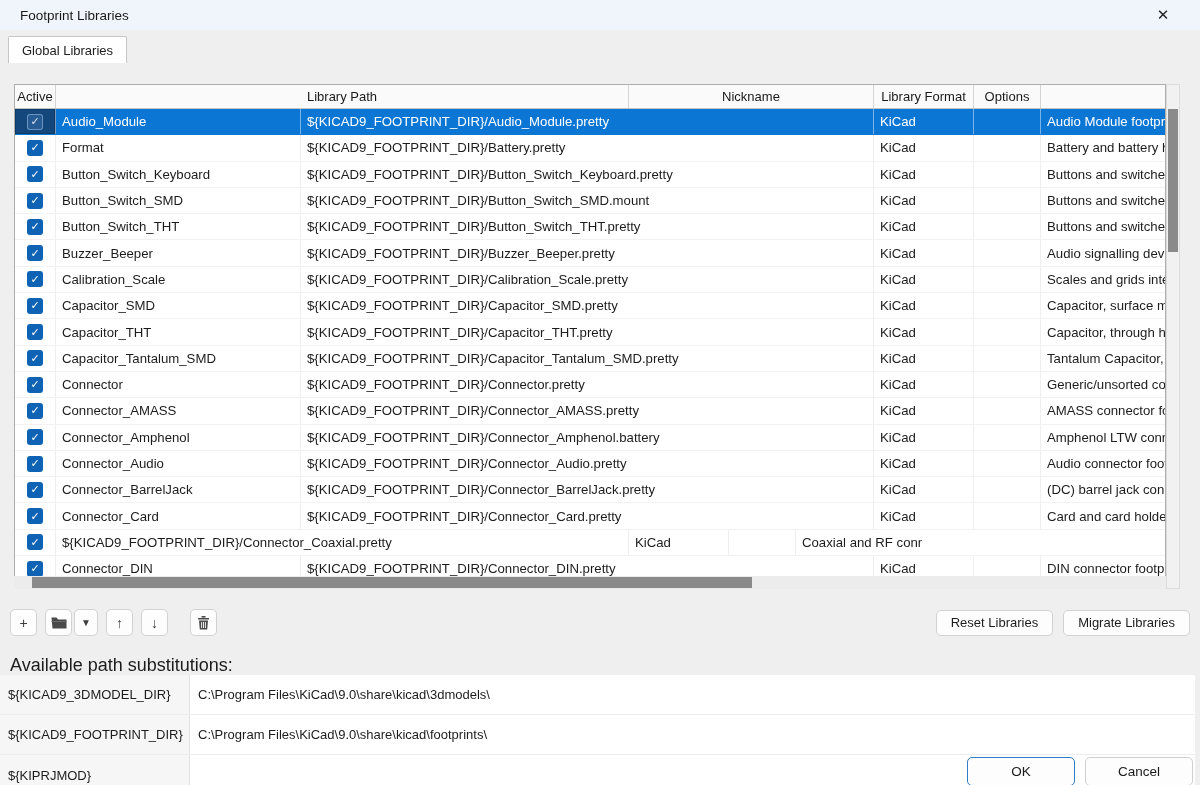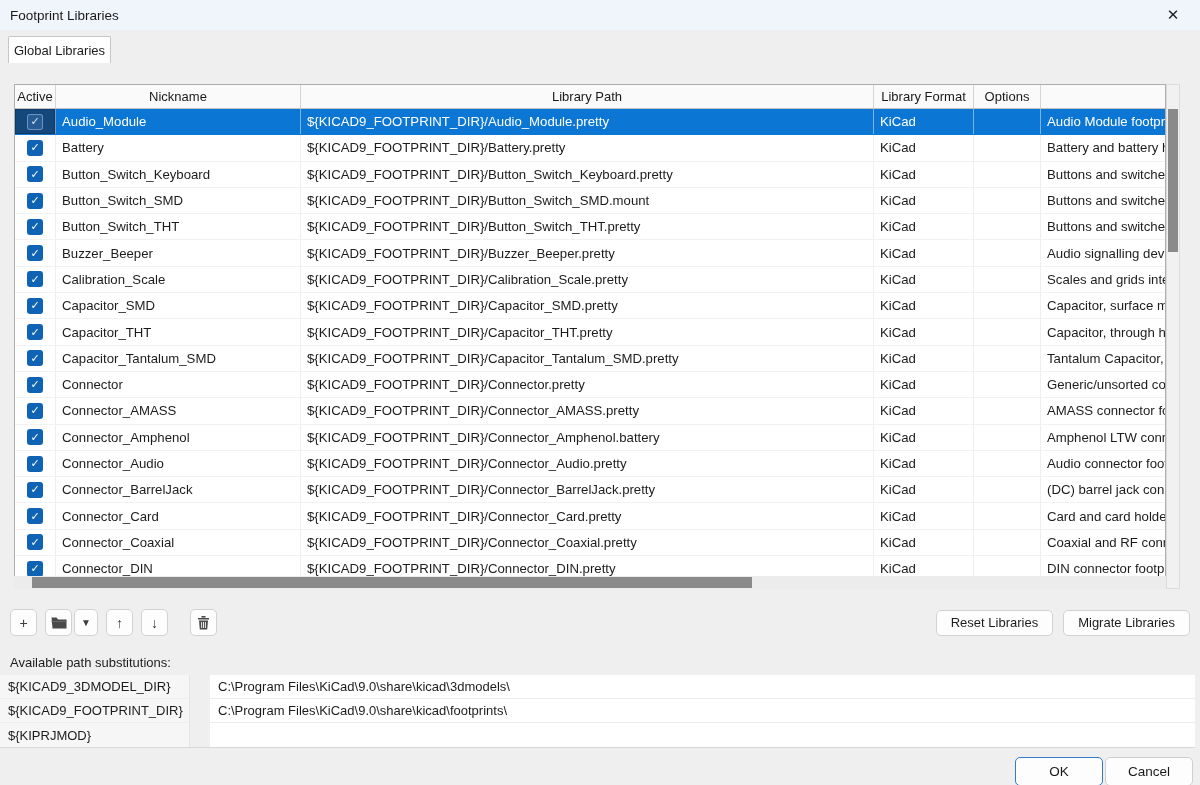"Footprint Libraries" .titlebar { padding: 0 10px -> 0 20px }
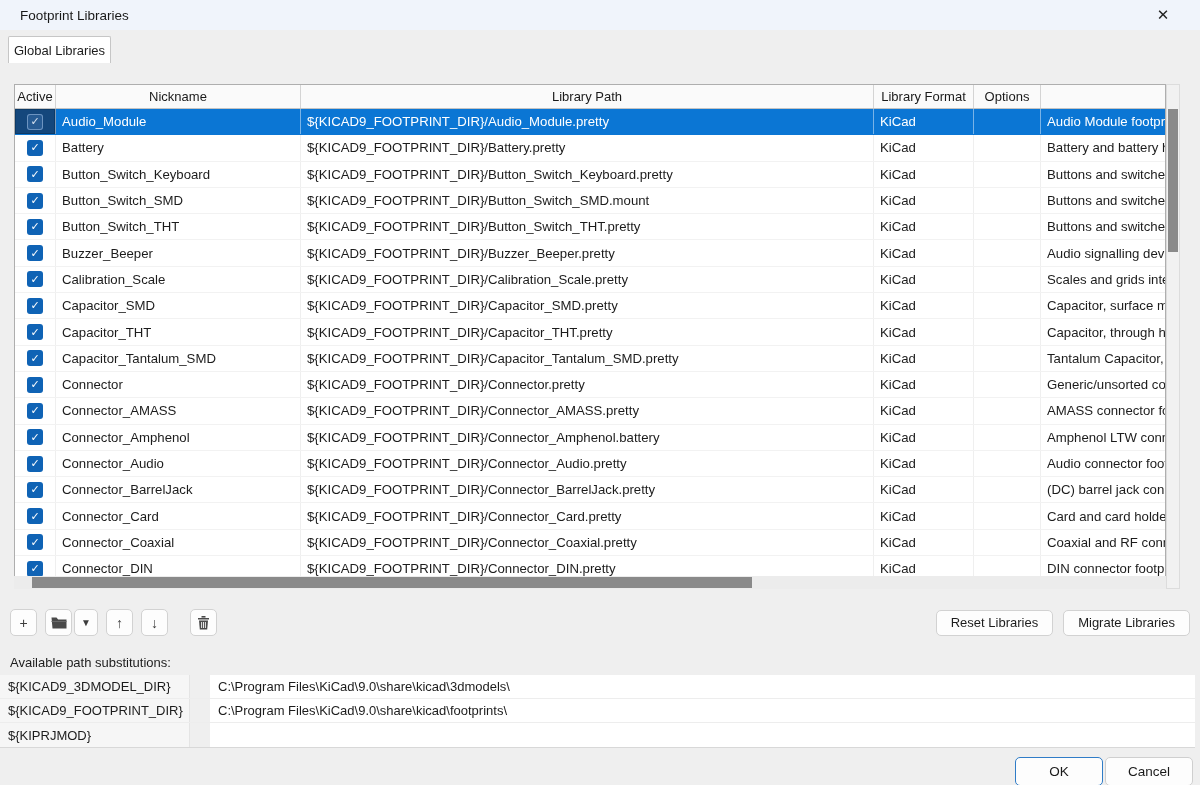"Global Libraries" .tab { padding: 0 5px -> 0 13px }
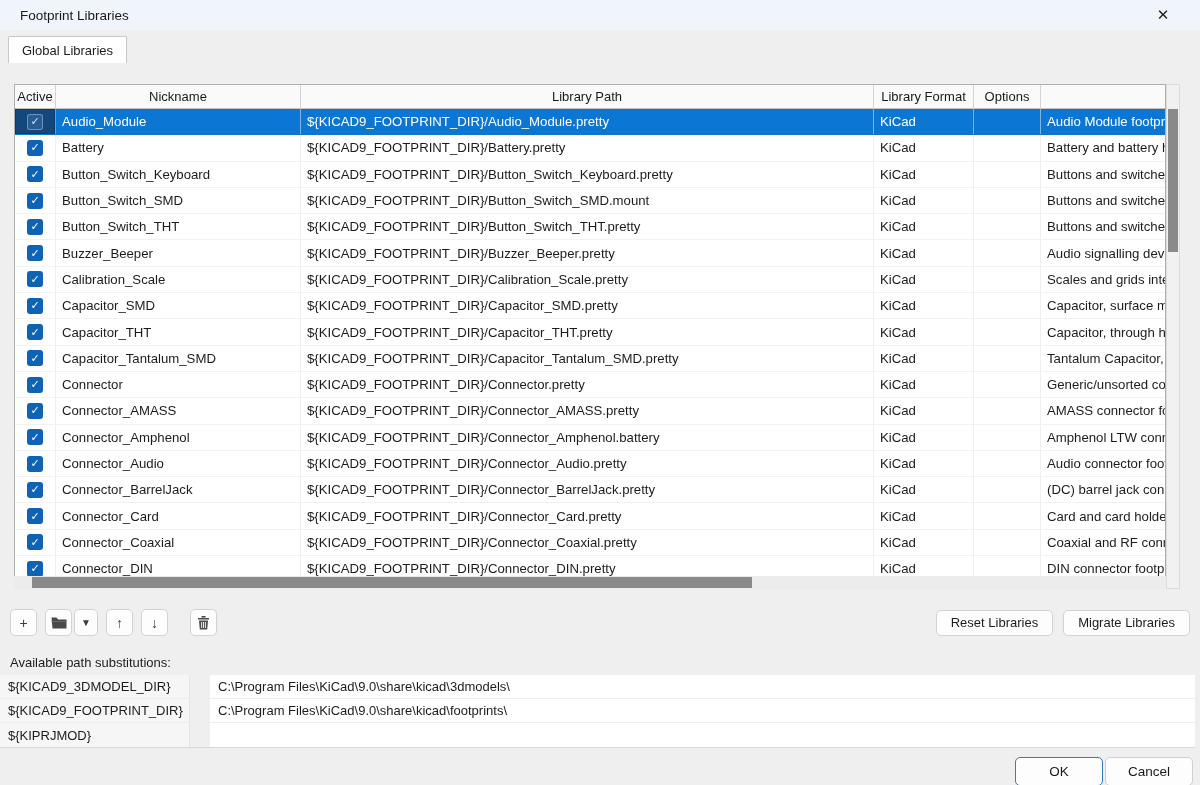"Nickname" div.hcell { order: before "Library Path" -> after "Library Path" }
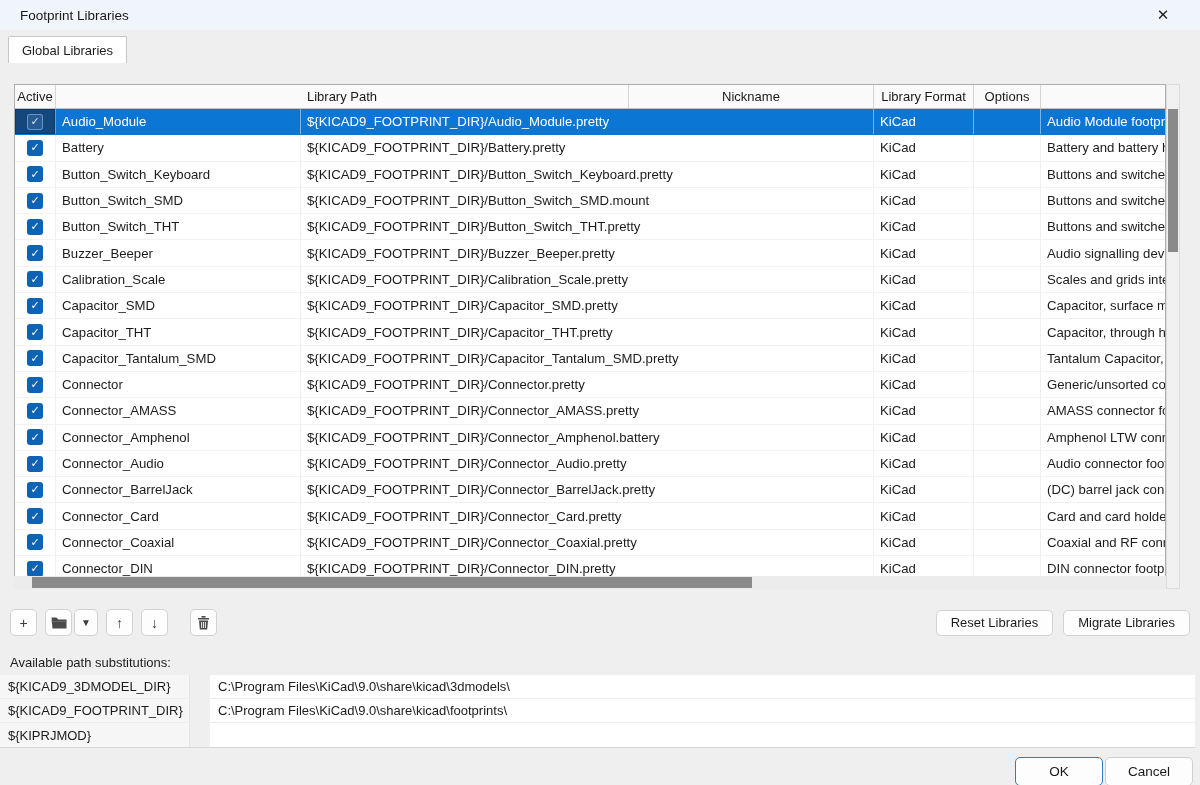"Battery" div.cell { text: Battery -> Format }
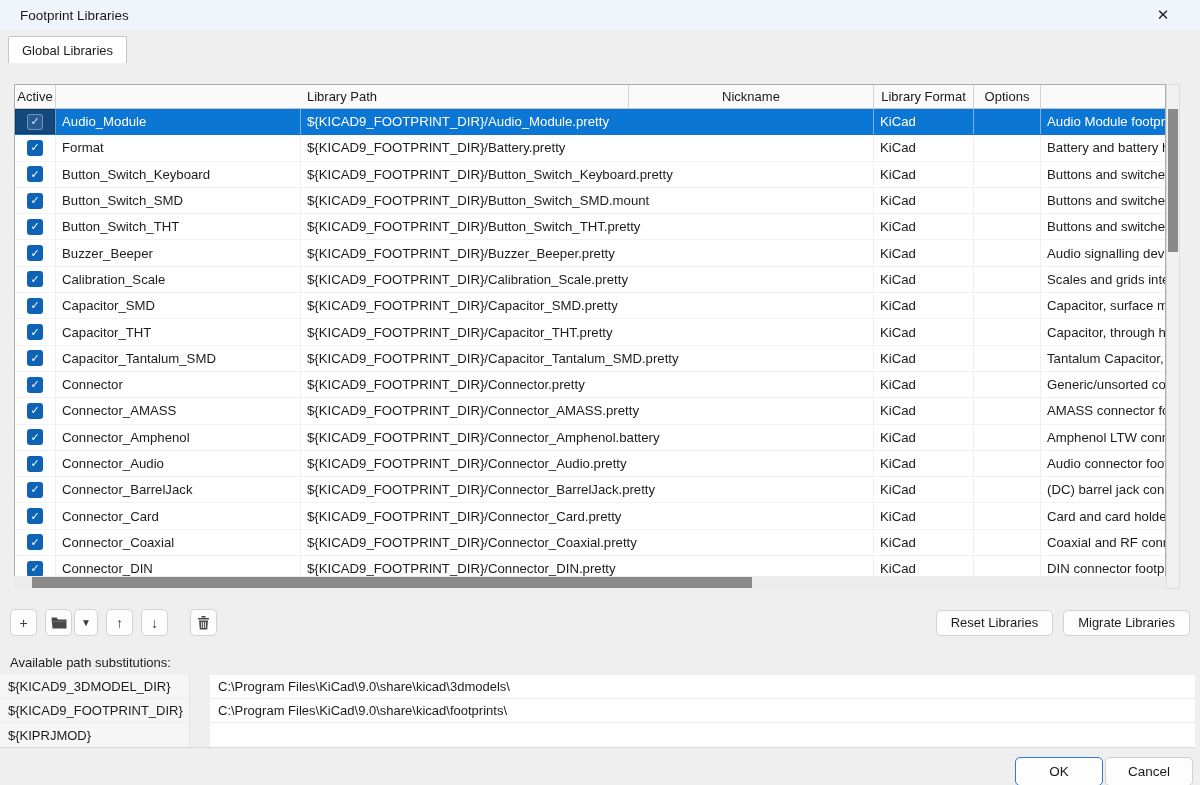"Connector_Coaxial" div.cell { html: <div>Connector_Coaxial</div> -> none }
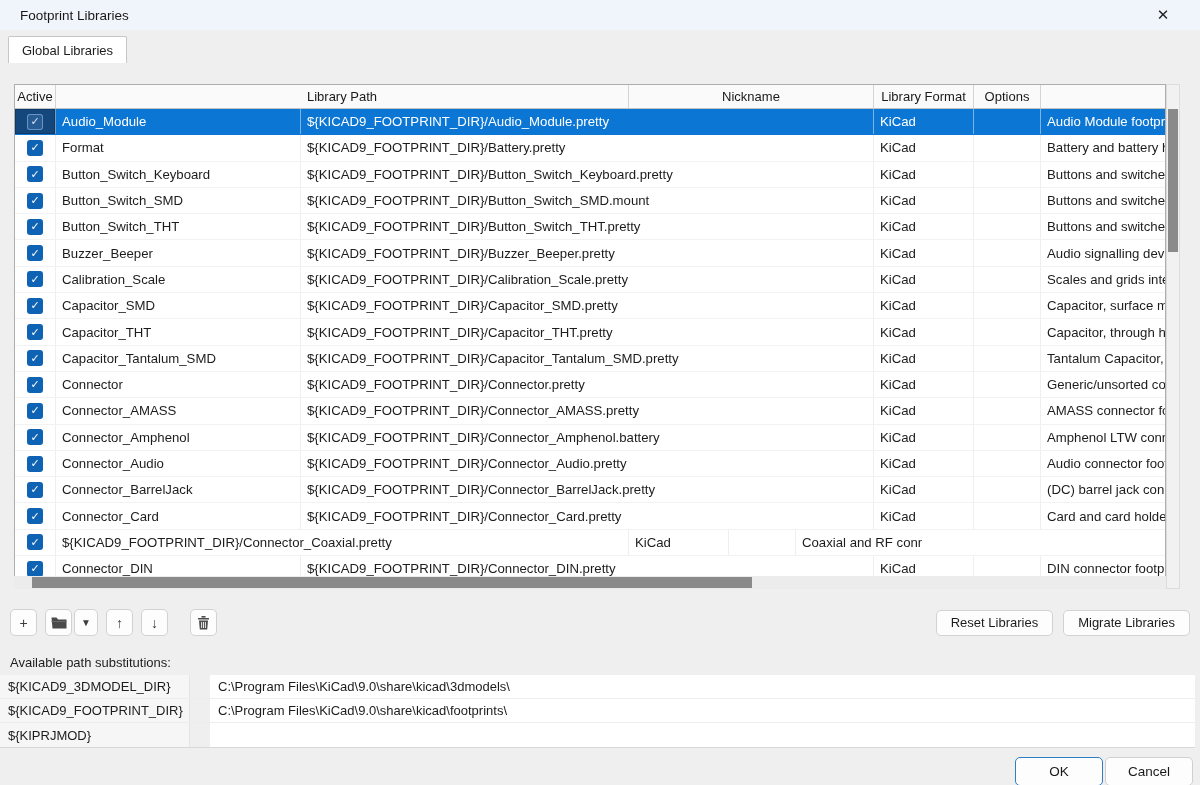"Available path substitutions:" .subst-label { font-size: 13px -> 18px }
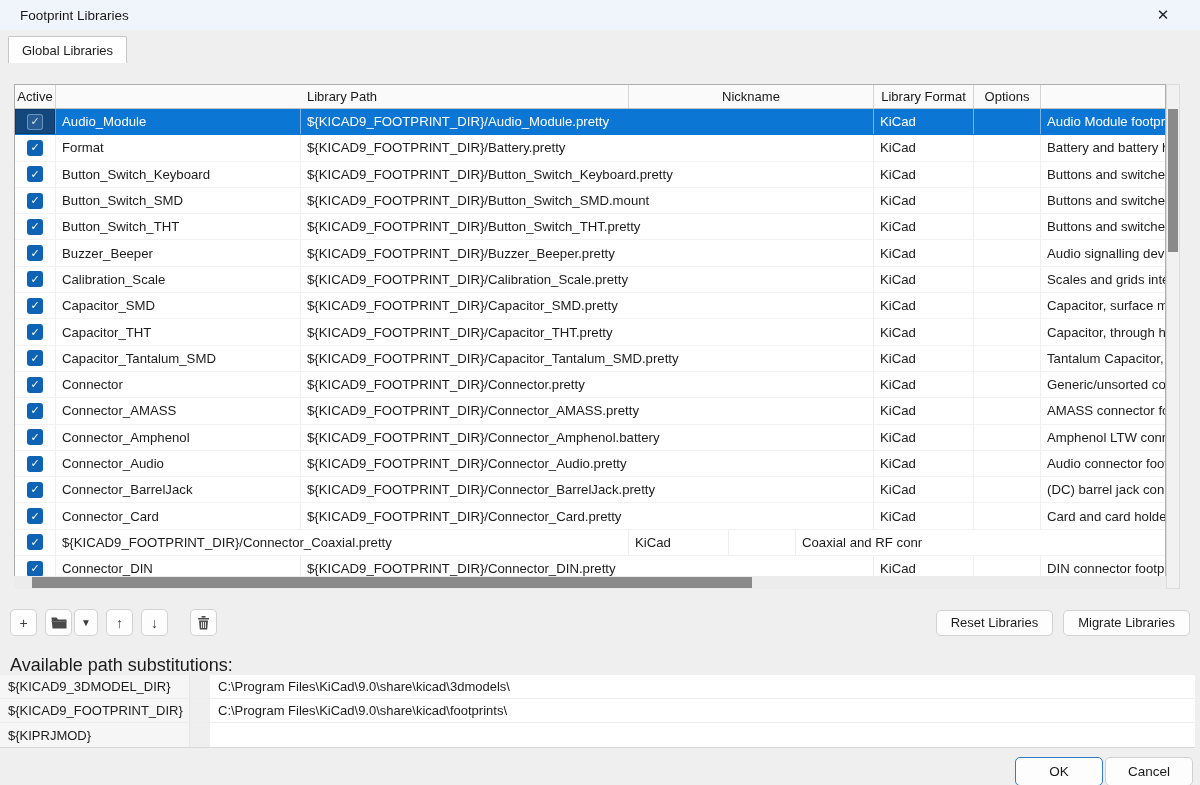"${KICAD9_3DMODEL_DIR}" .subst-row { gap: 20px -> none; height: 24px -> 40px }
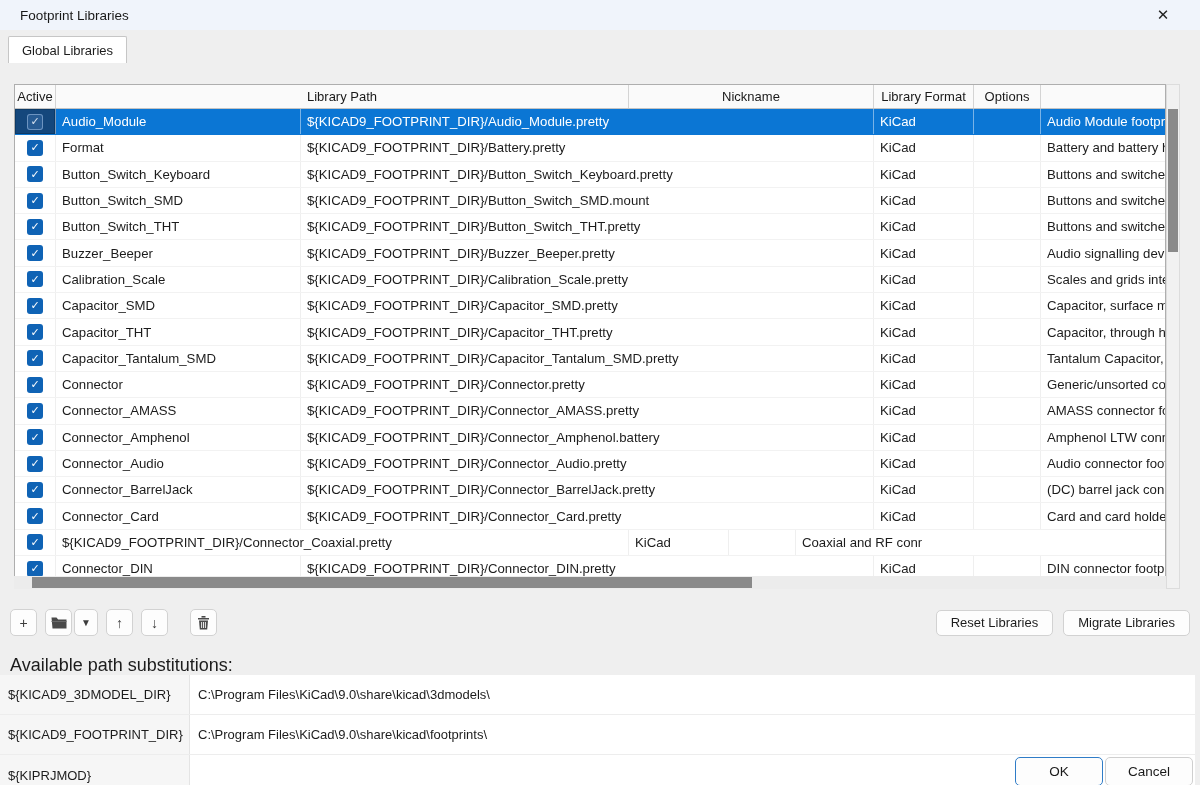"OK" .fbtn { margin-left: 2px -> 10px; width: 88px -> 108px }
